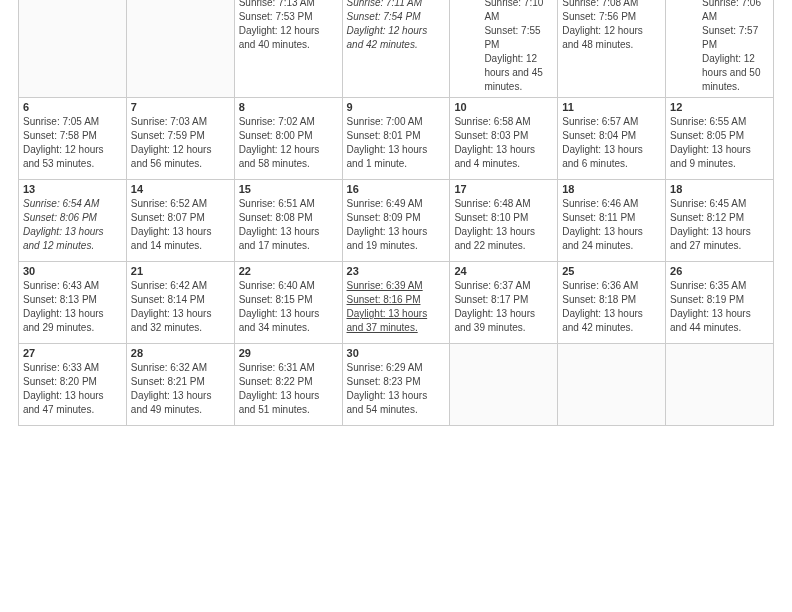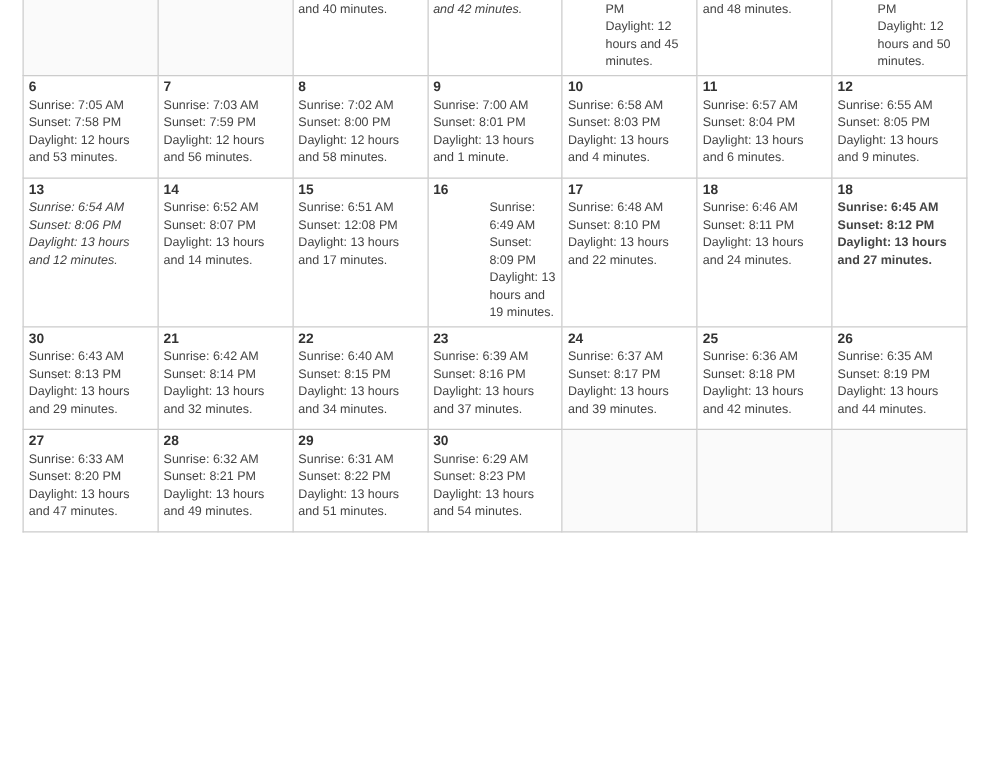"Sunrise: 6:51 AM" div.day-info { text: 12:08 -> 8:08 }
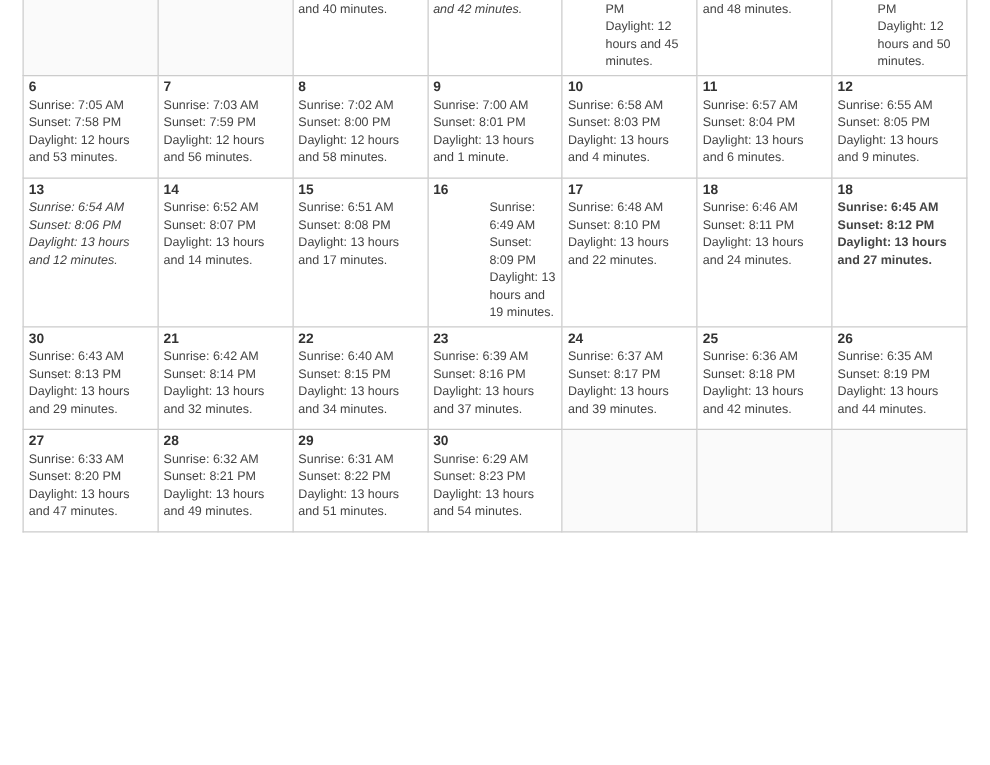"Sunrise: 6:49 AM" div.day-info { margin-left: 45px -> none }
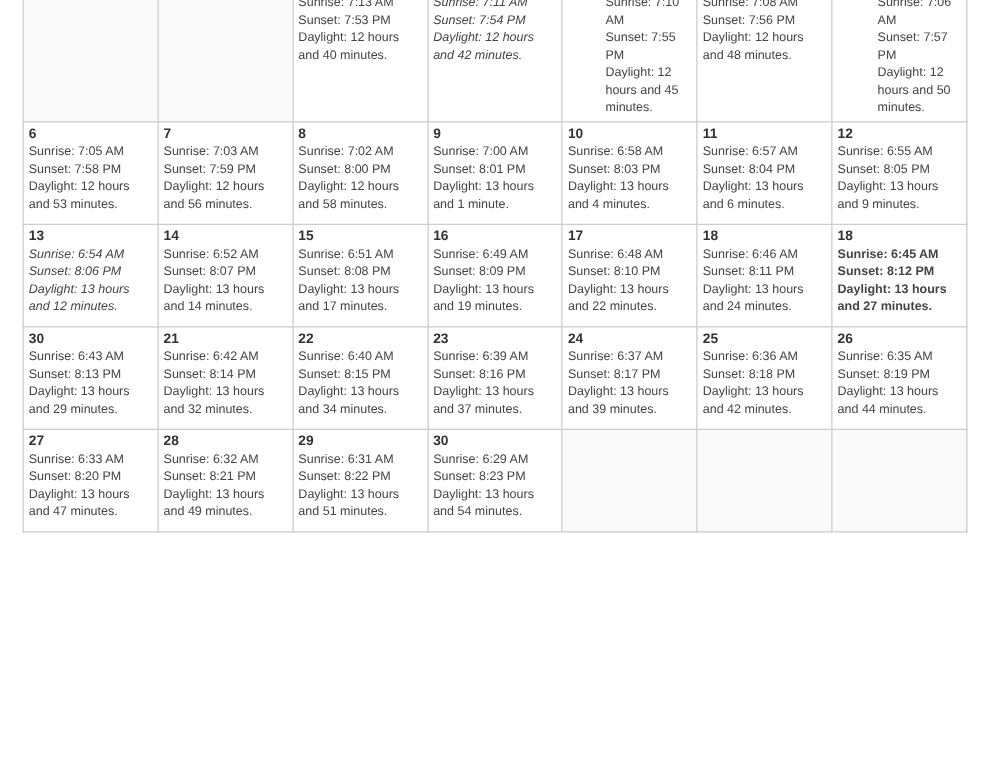"Sunrise: 6:45 AM" div.day-info { font-weight: bold -> none }
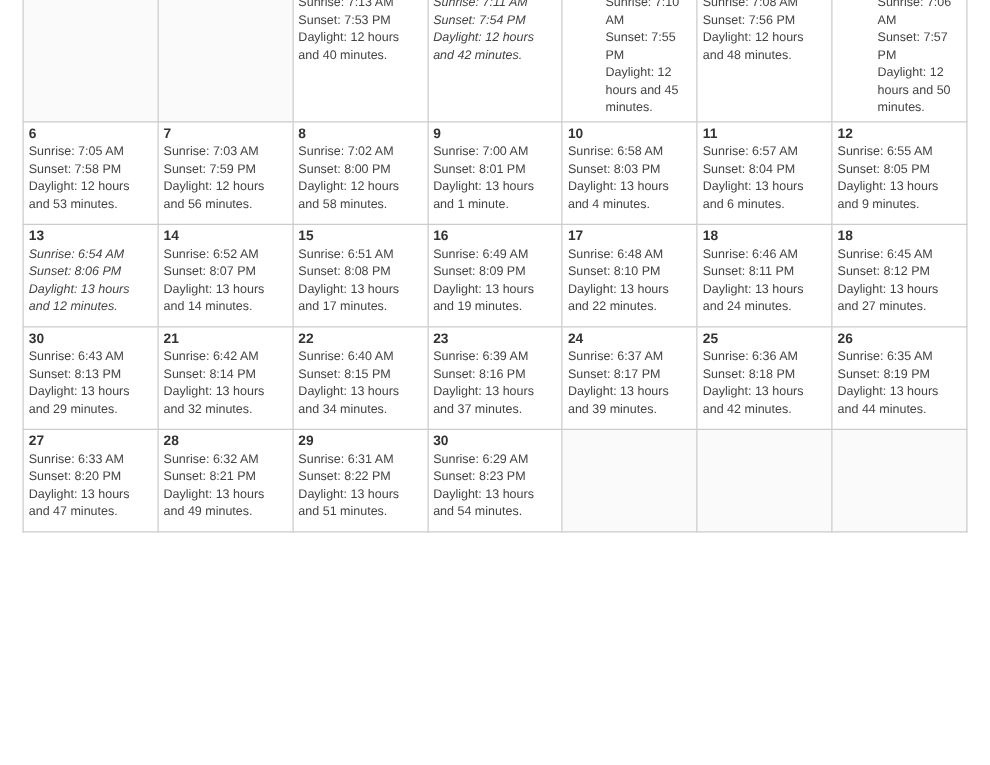"Sunrise: 6:39 AM" div.day-info { text-decoration: none -> underline }
